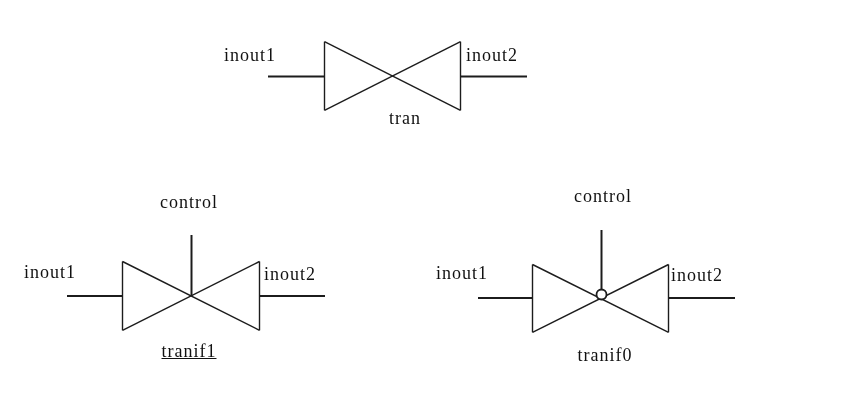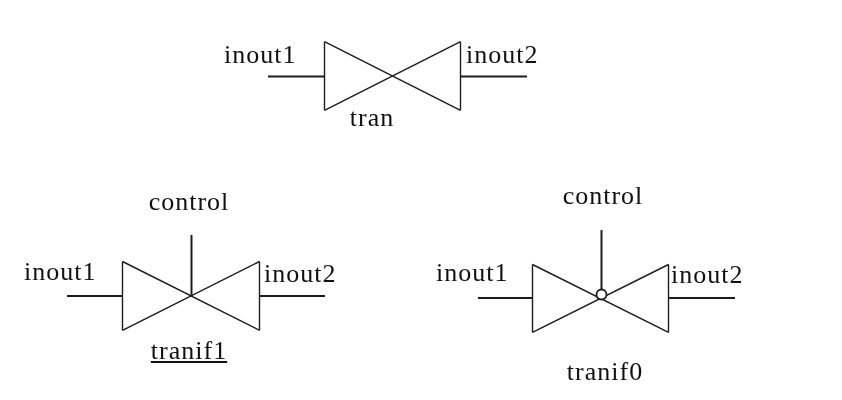"inout1" .pin-label, .sym-label { font-size: 26px -> 18px }
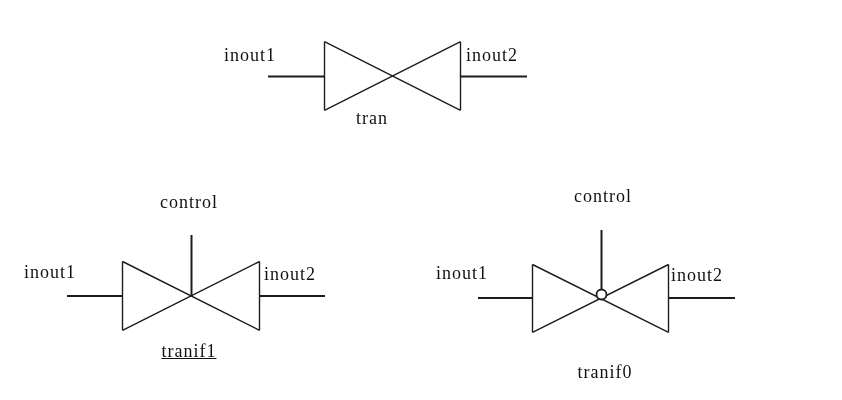"tran" div.sym-label { left: 372px -> 405px }
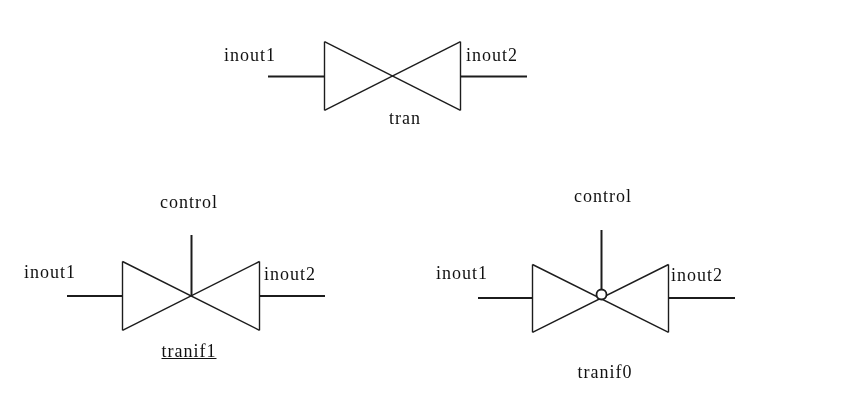"tranif0" div.sym-label { margin-top: 17px -> none }
